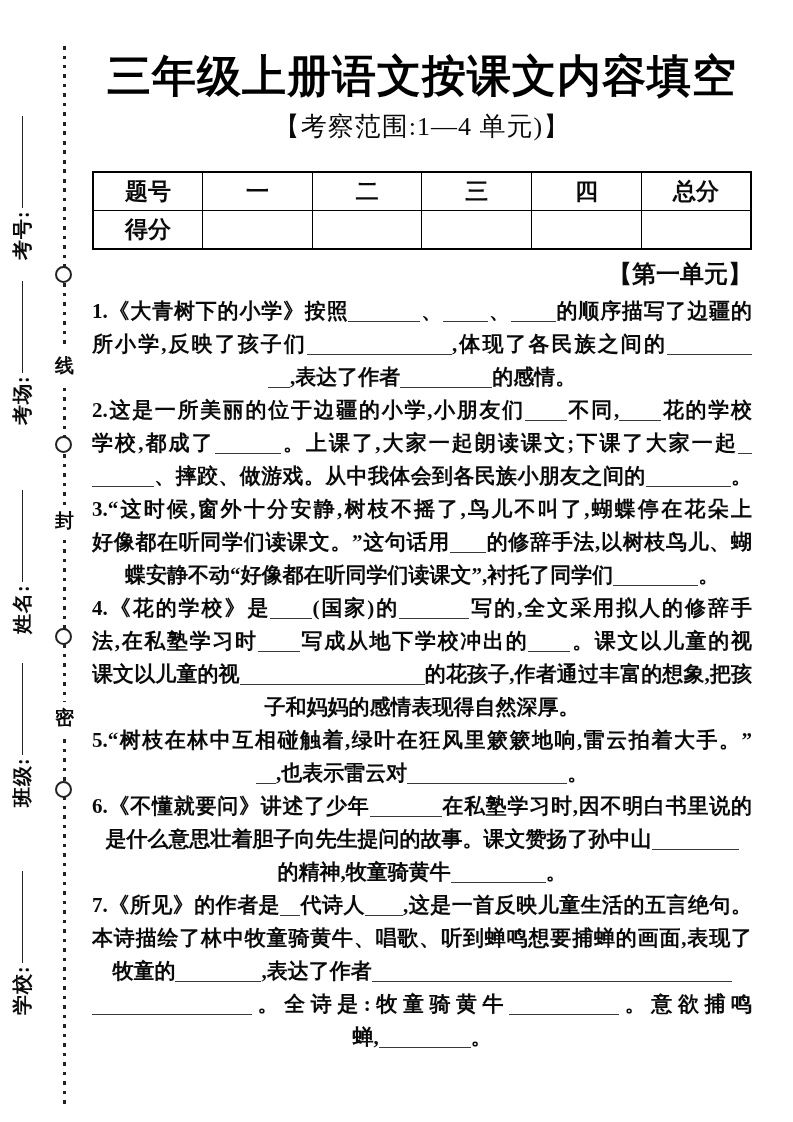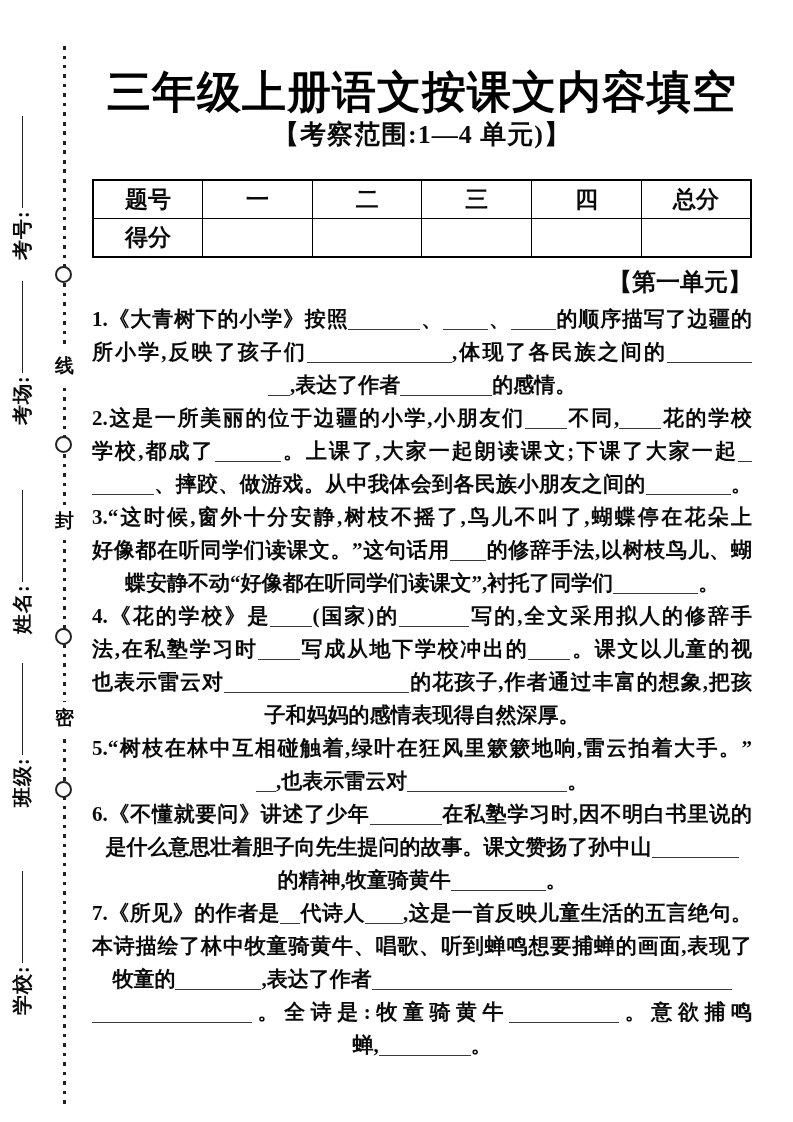"三年级上册语文按课文内容填空" .main { top: 52px -> 36px }
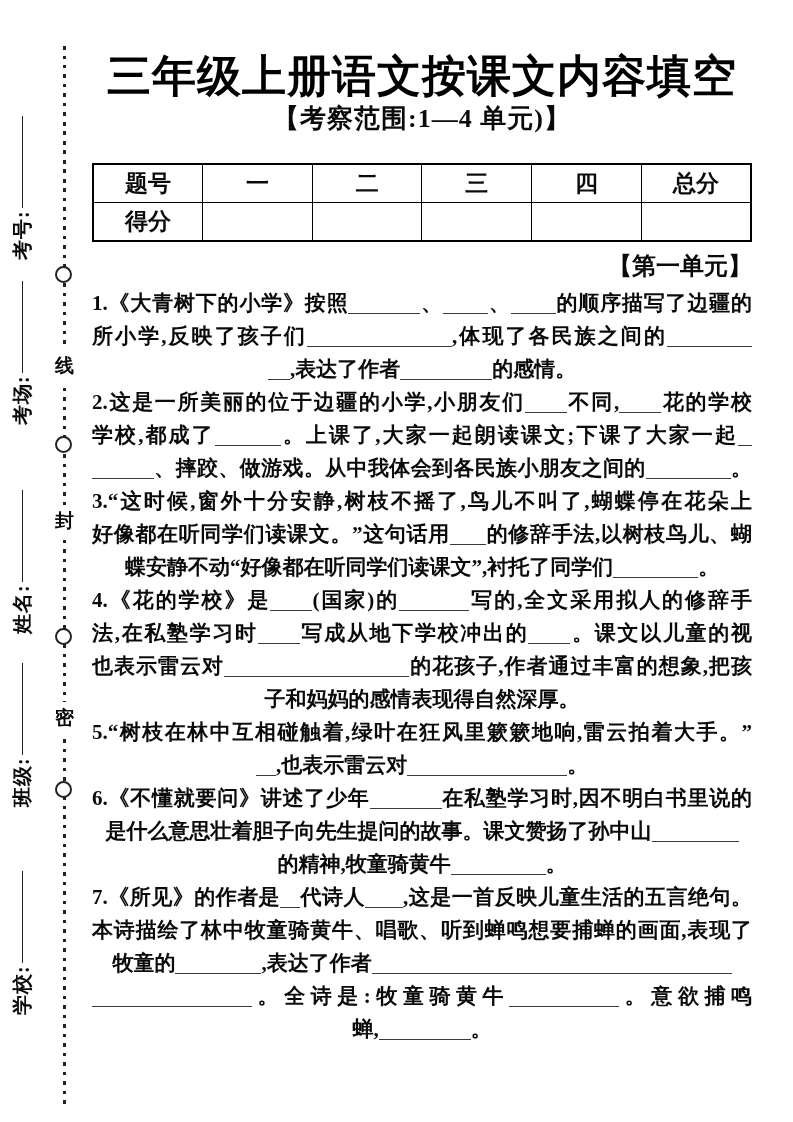"【考察范围:1—4 单元)】" .subtitle { font-weight: bold -> normal; margin-top: 2px -> 10px }
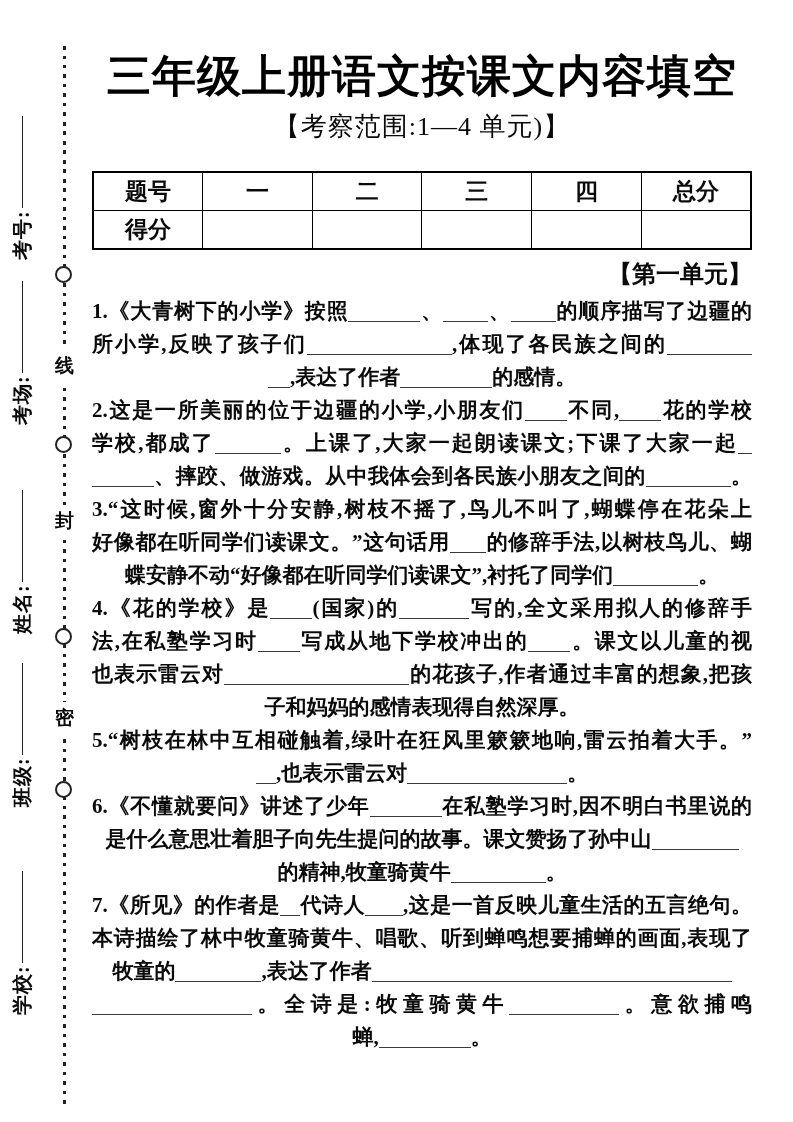"也表示雷云对" span { text: 也表示雷云对 -> 课文以儿童的视 }
